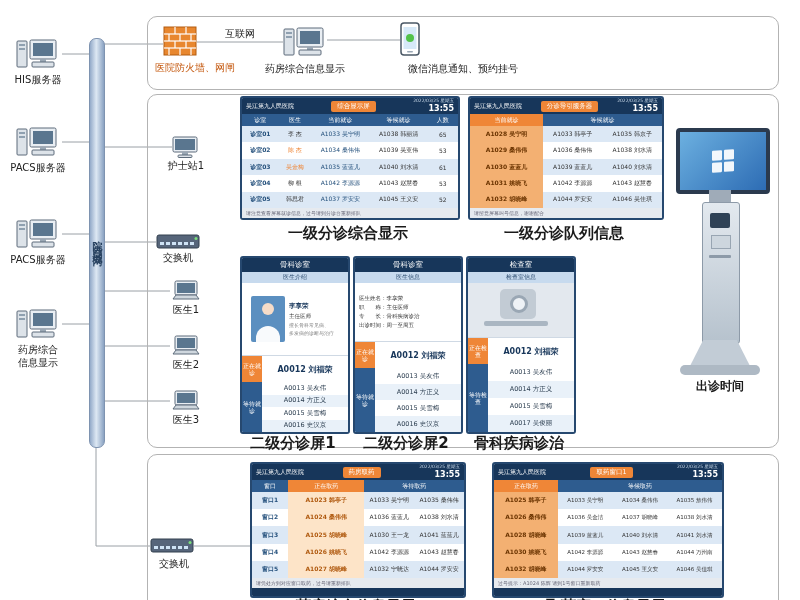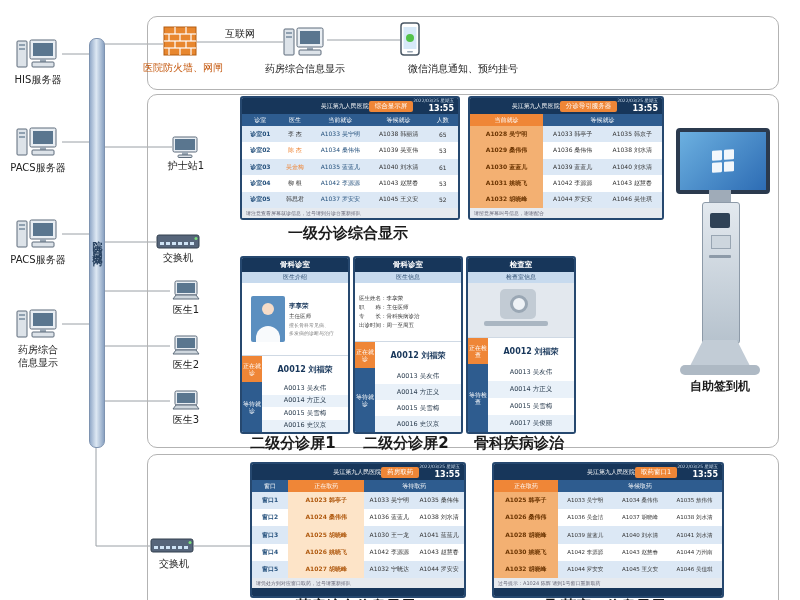"医院防火墙、网闸" div.node-label { left: 138px -> 150px }
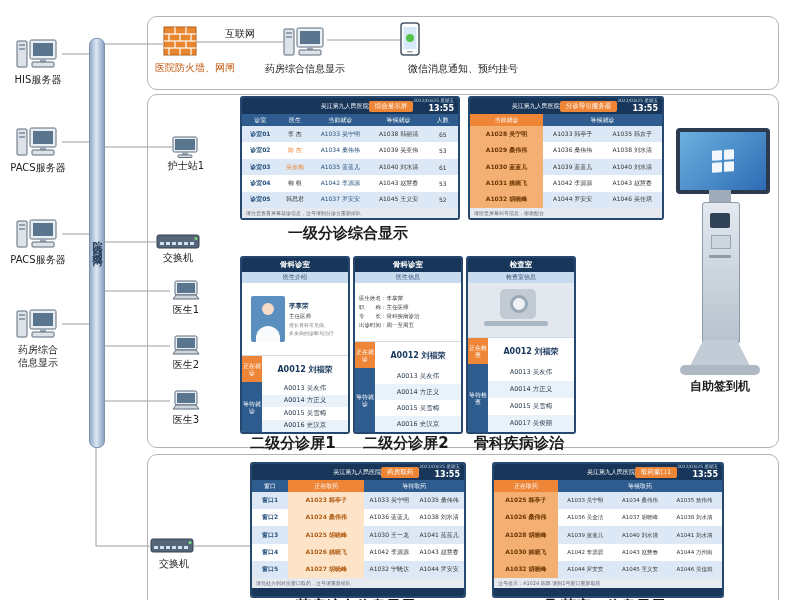"综合显示屏" .s-head { justify-content: flex-end -> space-between }
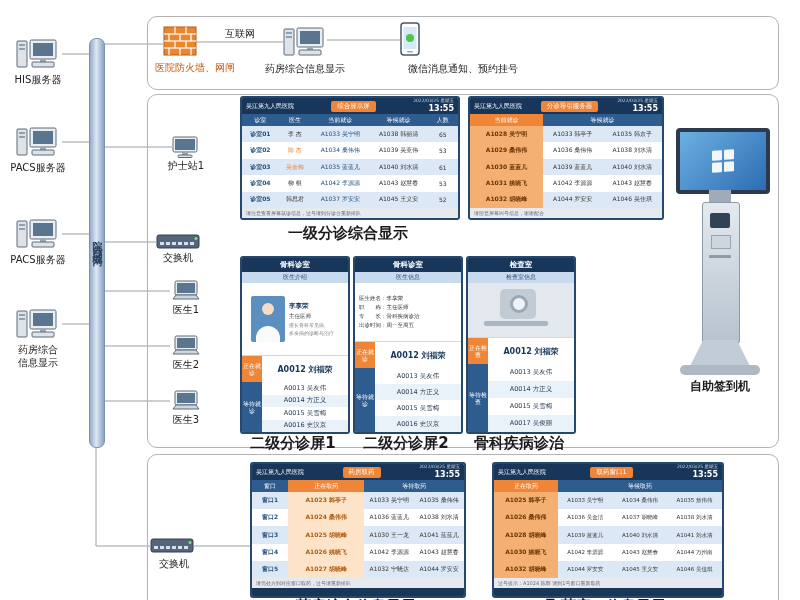"一级分诊队列信息" div.caption { html: none -> <div>一级分诊队列信息</div> }
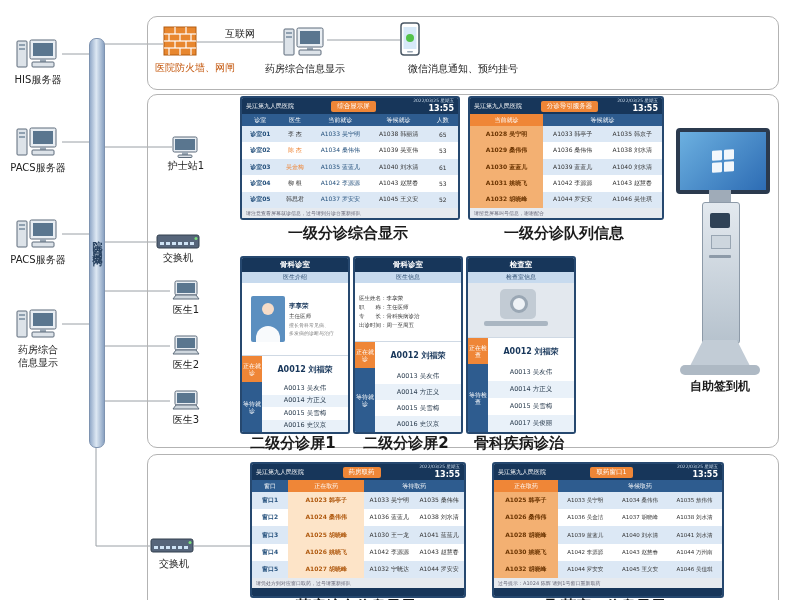"骨科诊室" .room-head { font-weight: bold -> normal }
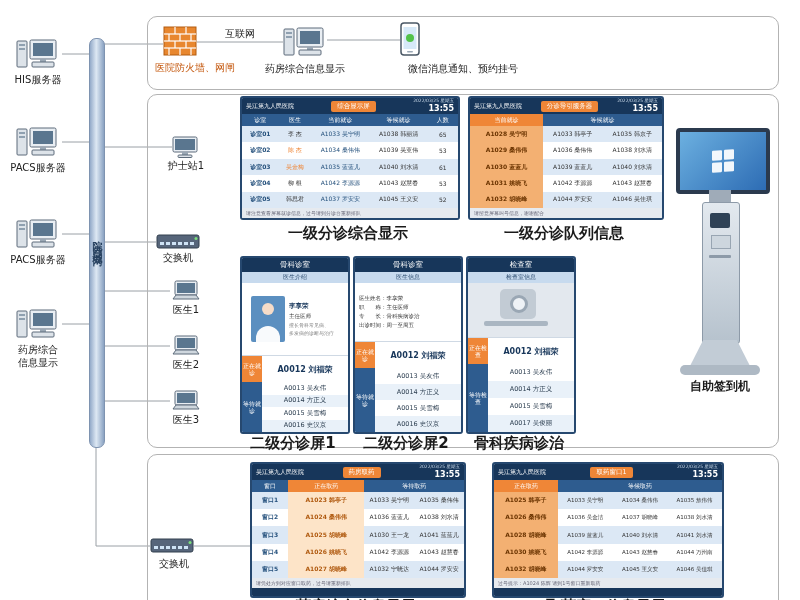"自助签到机" div.caption { text: 自助签到机 -> 出诊时间 }
